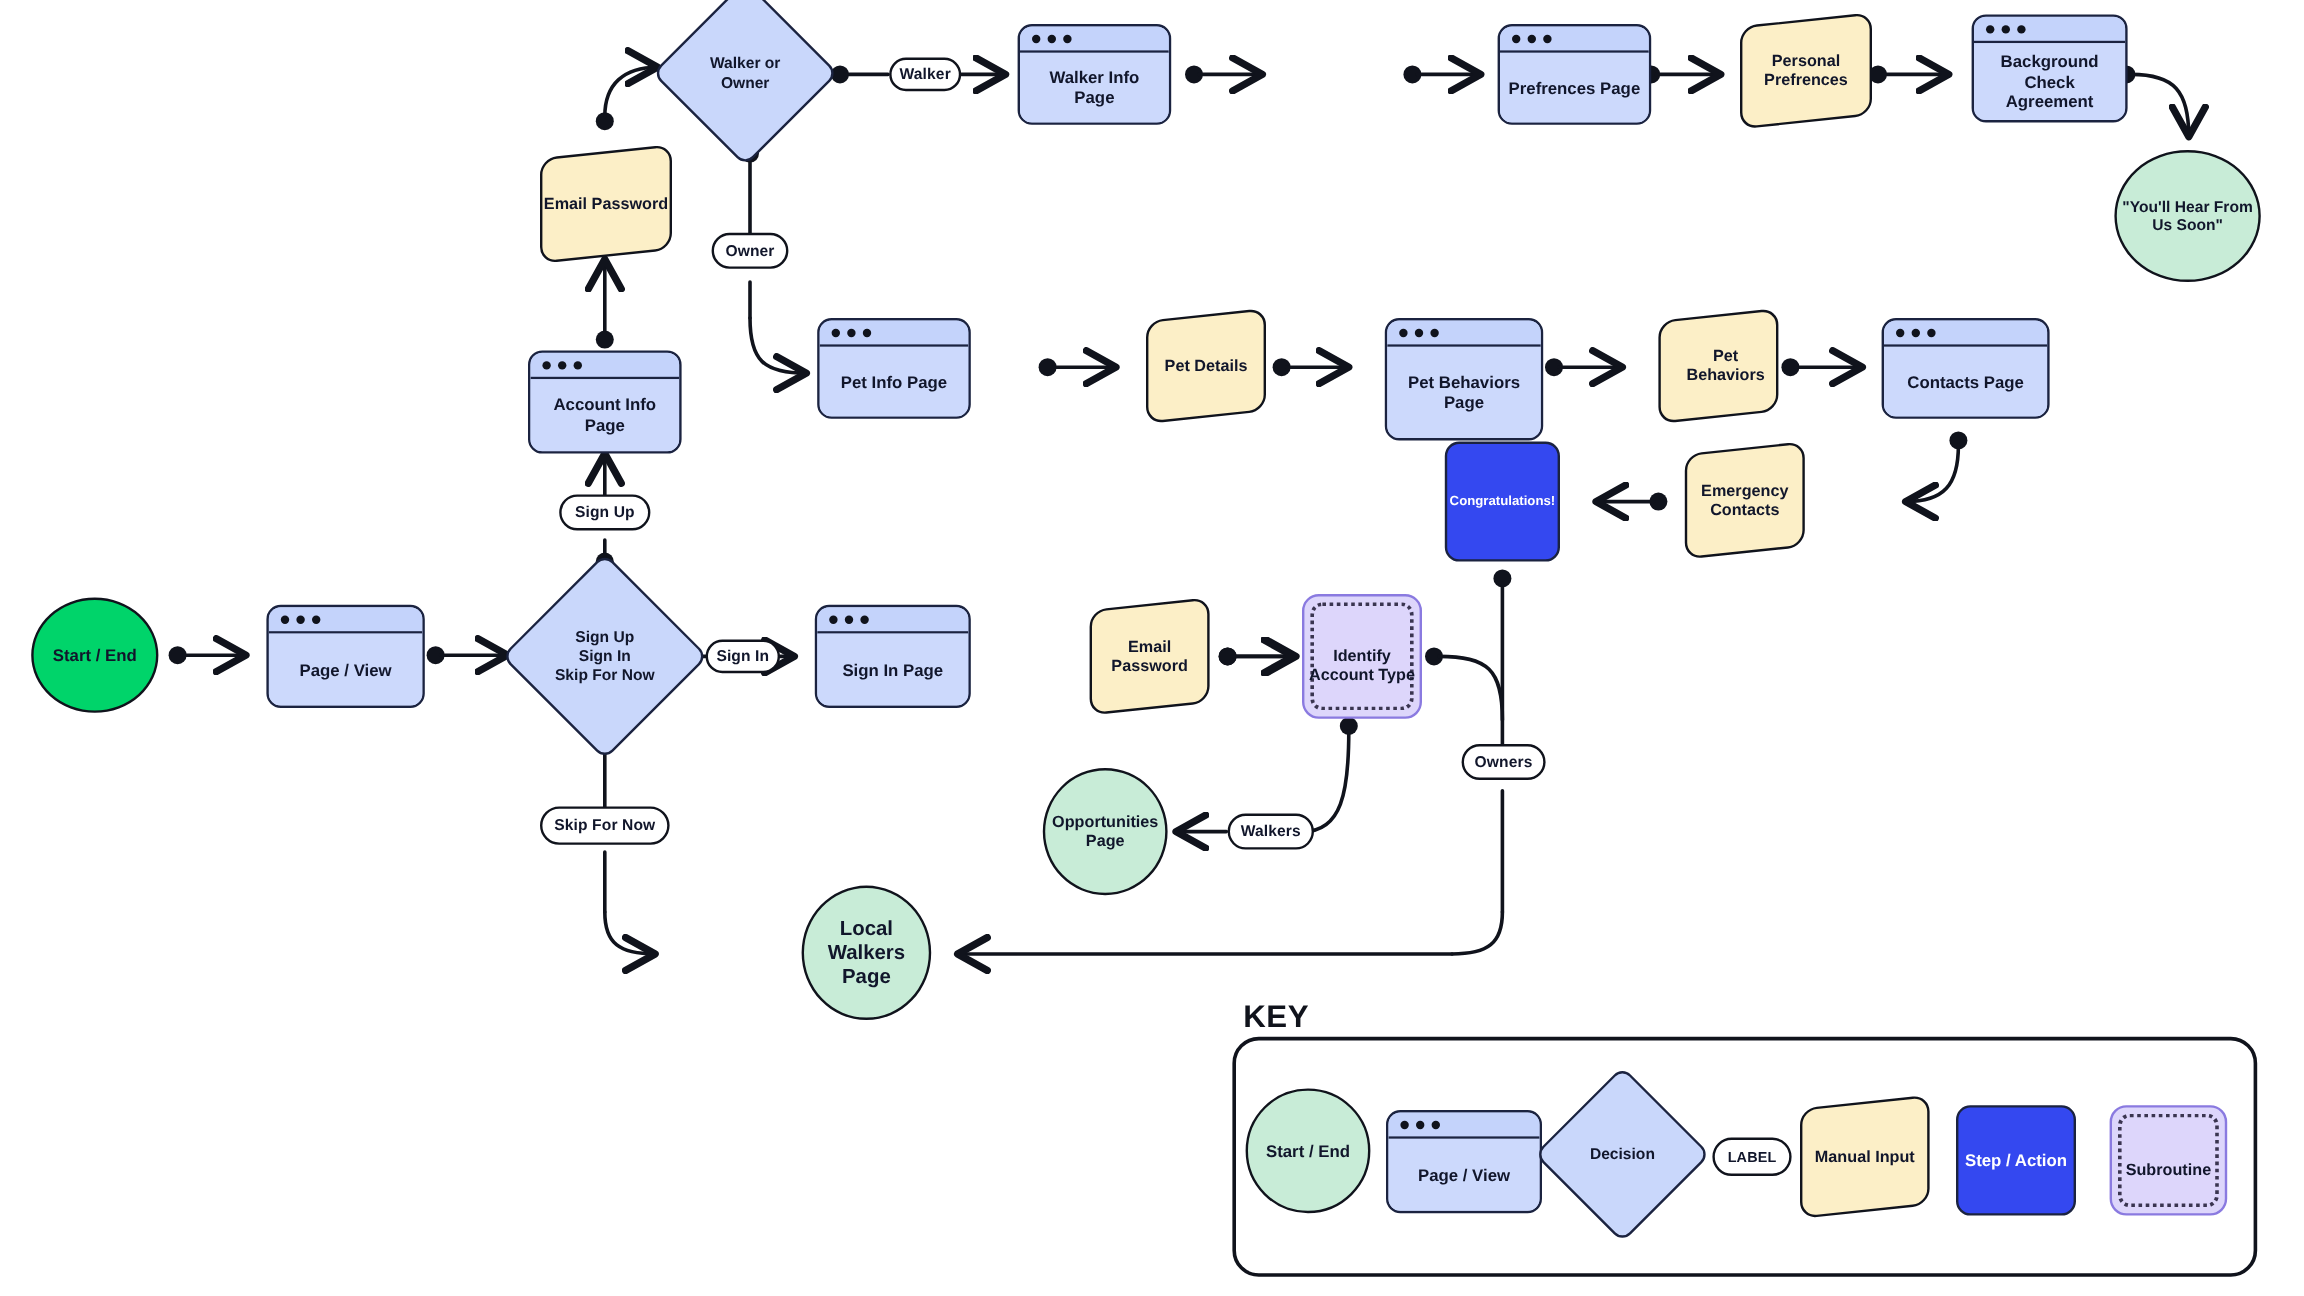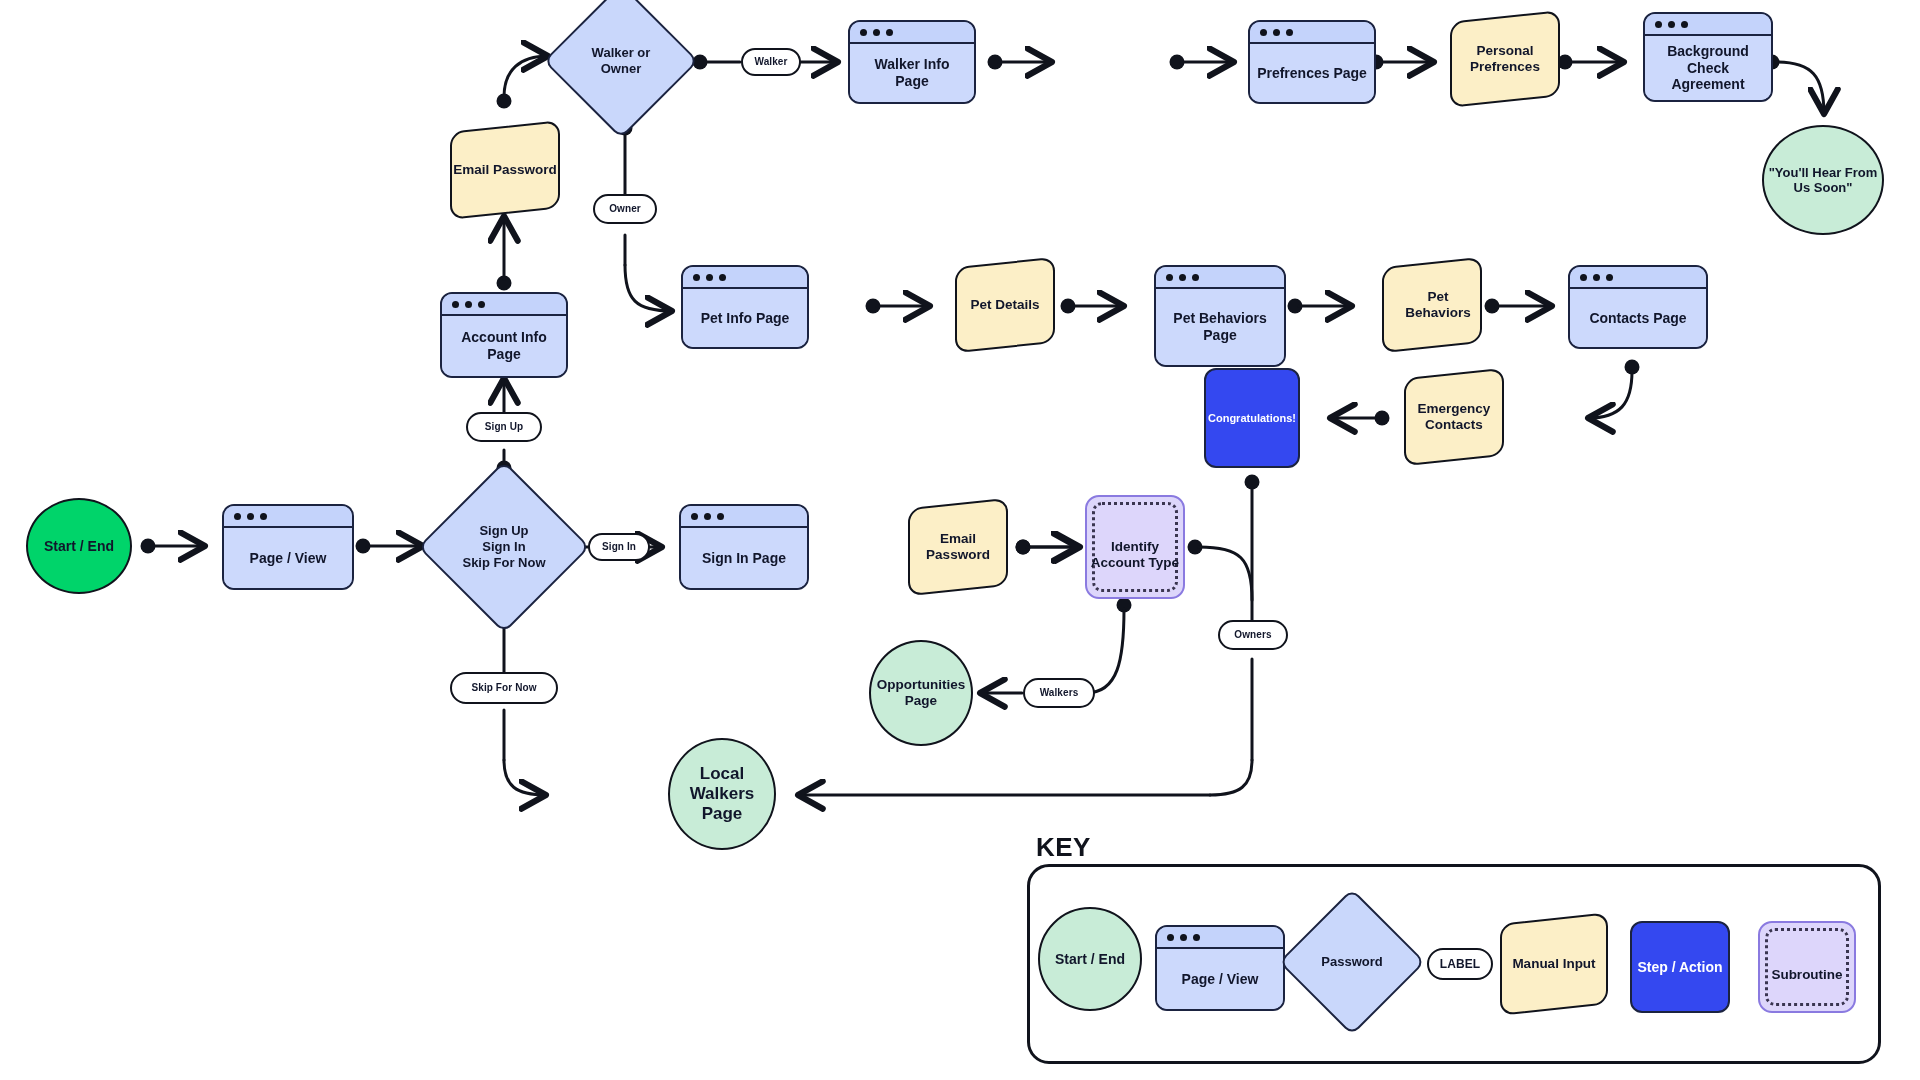"Walker" .n-label { font-size: 10px -> 13px }
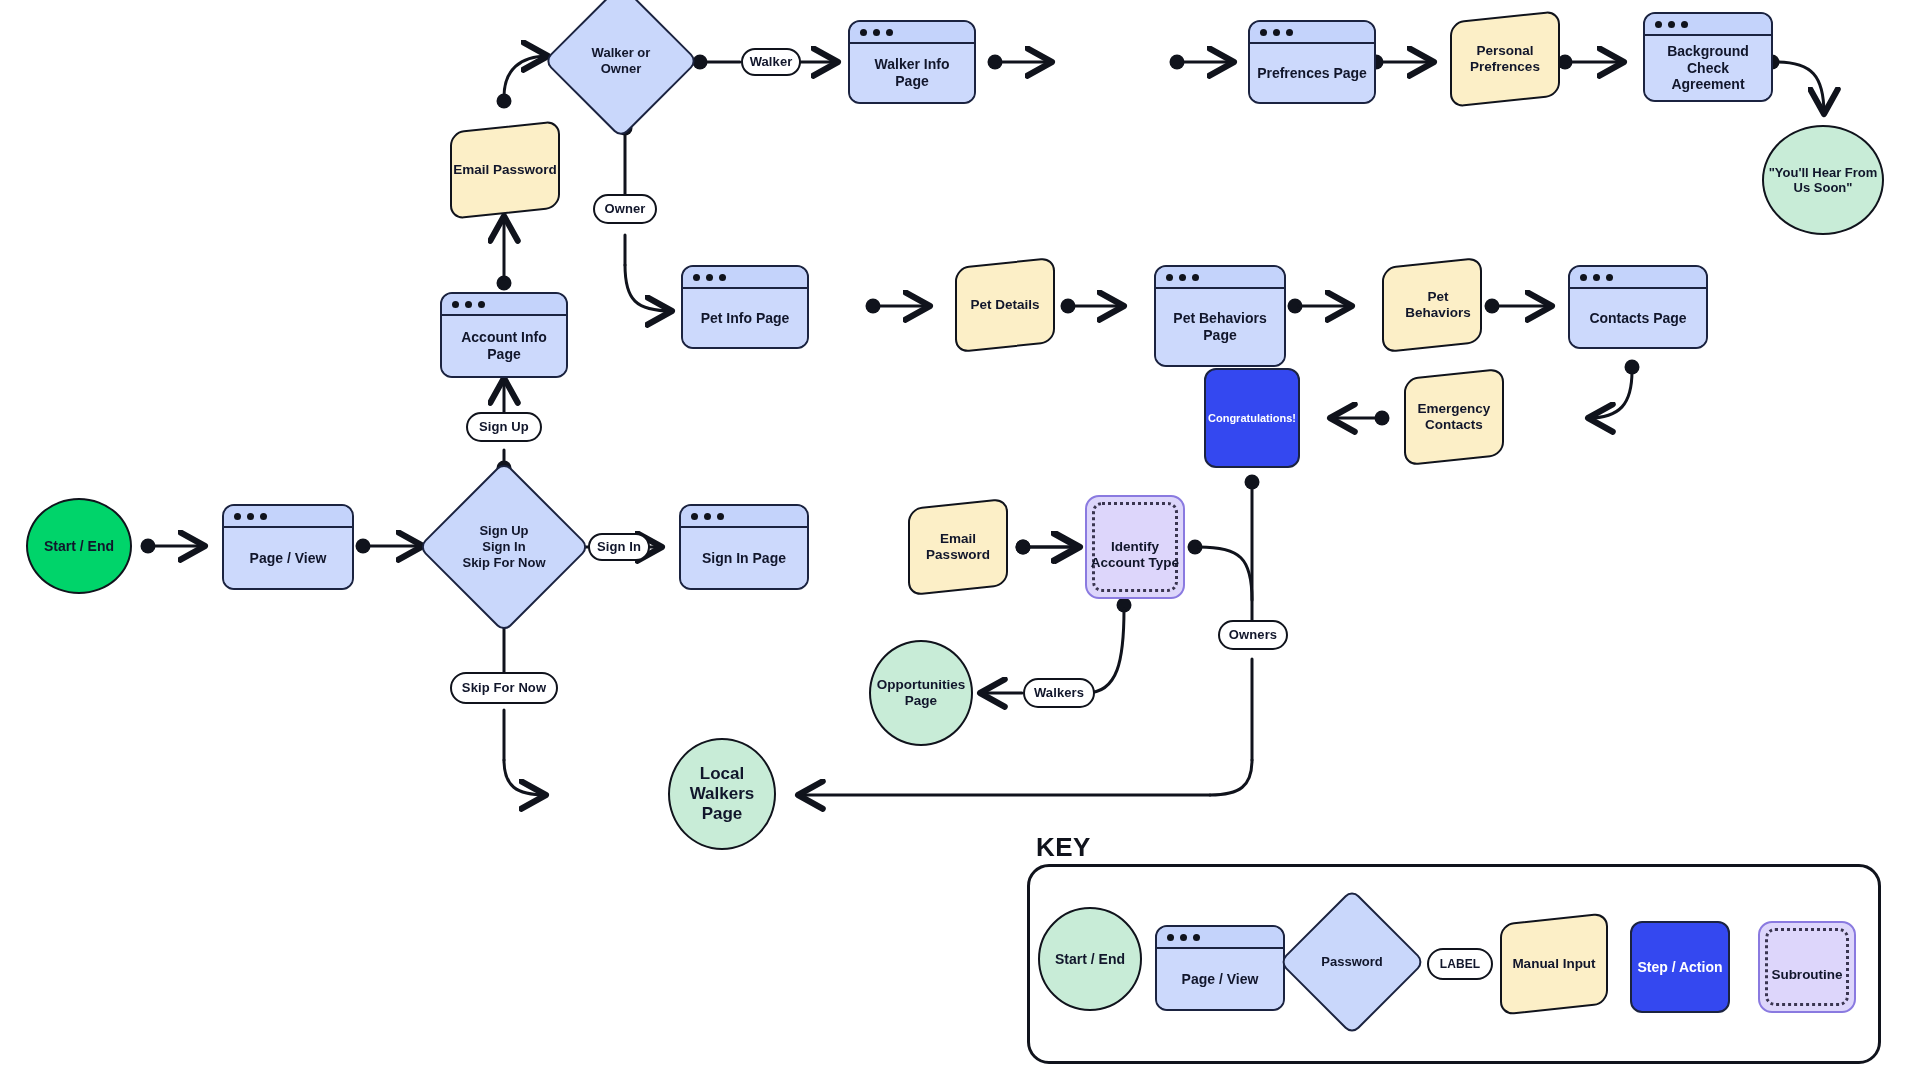"Password" div.dlabel { text: Password -> Decision }
